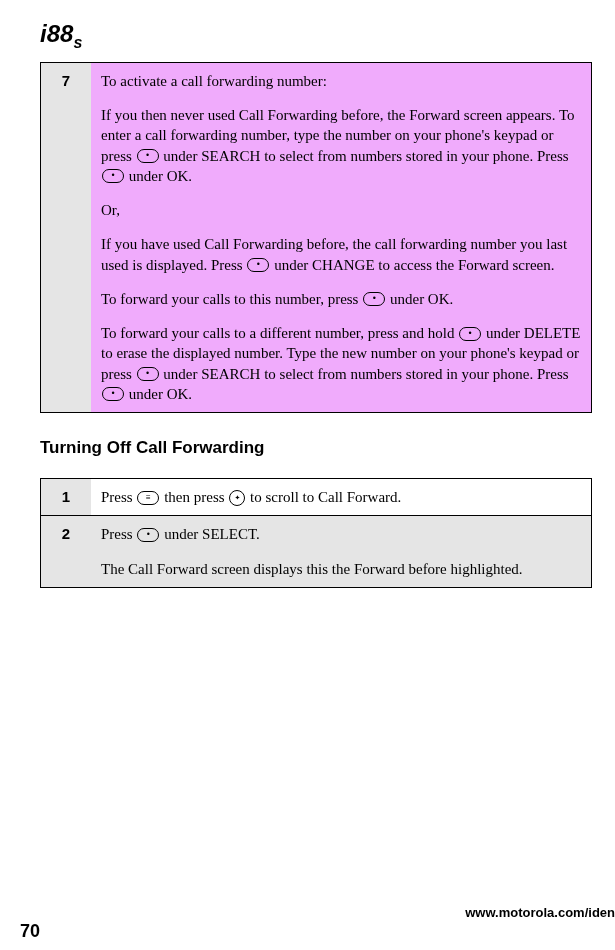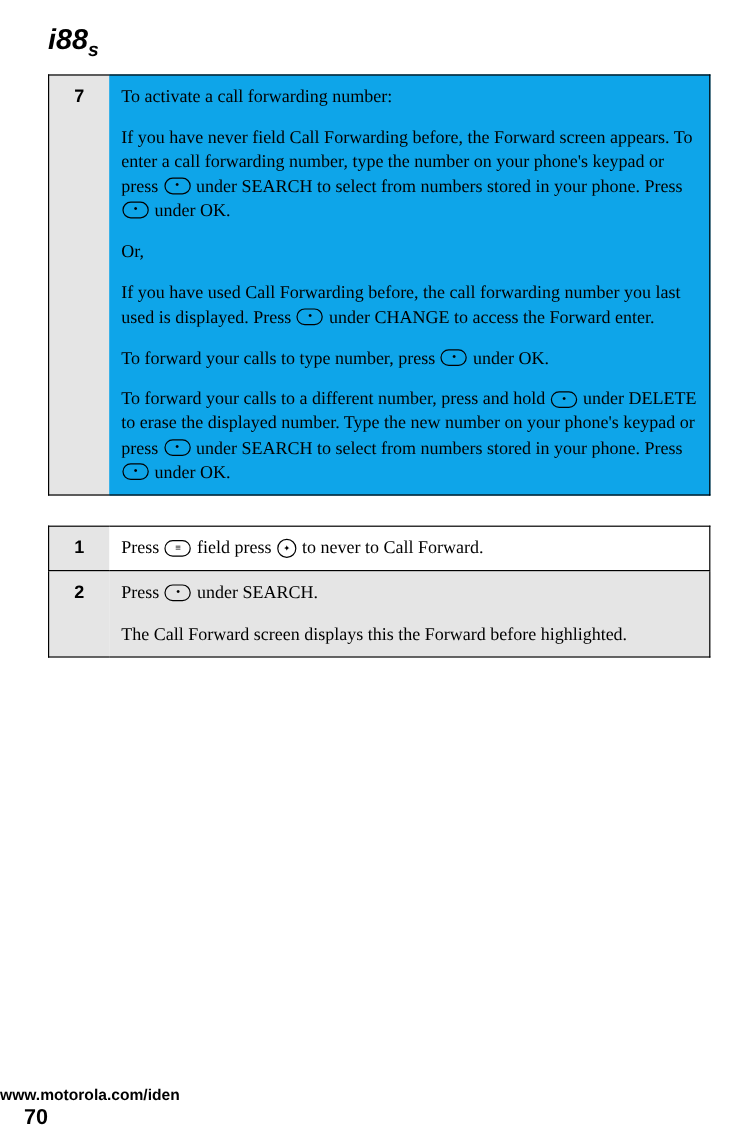"To activate a call forwarding" td { background: #0ea5e9 -> #f0abfc }
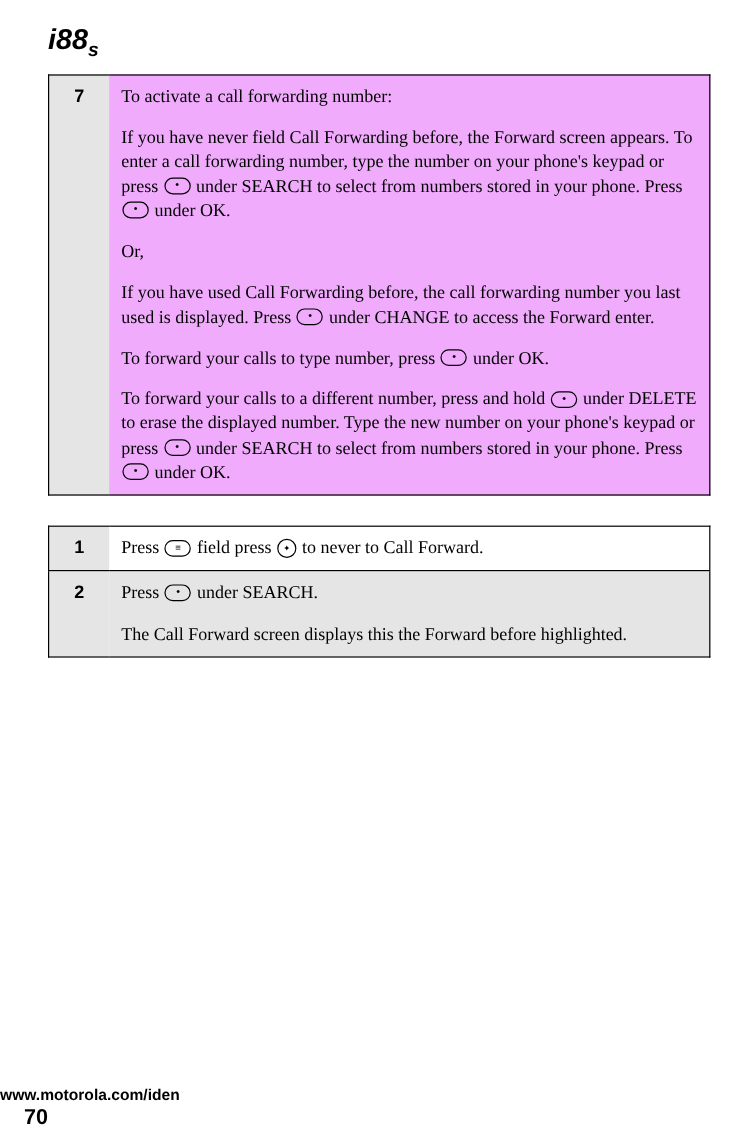"If you have never field" span { text: have never field -> then never used }
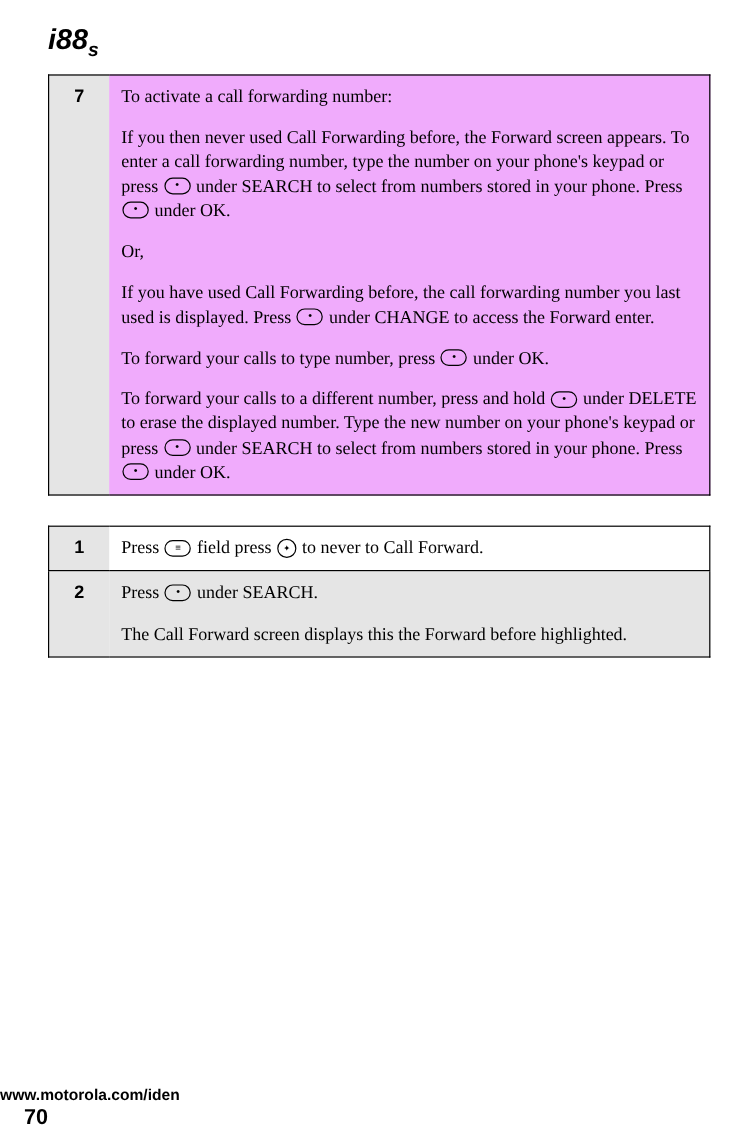"enter." span { text: enter -> screen }
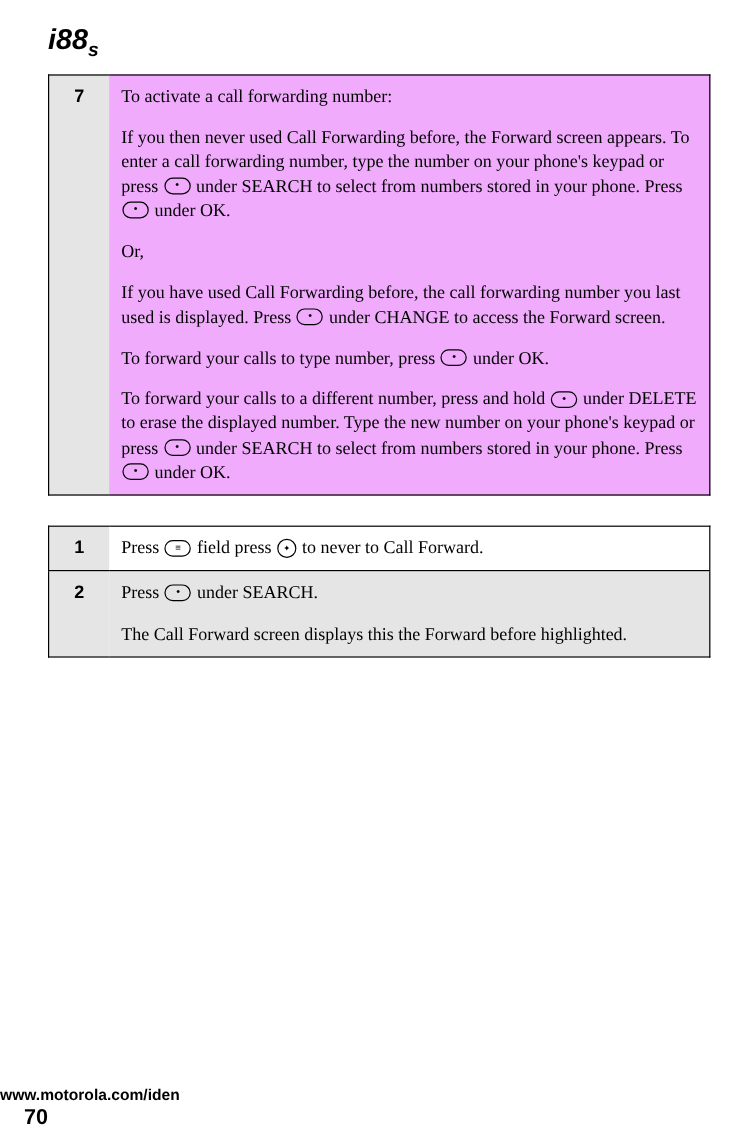"To forward your calls to type" span { text: type -> this }
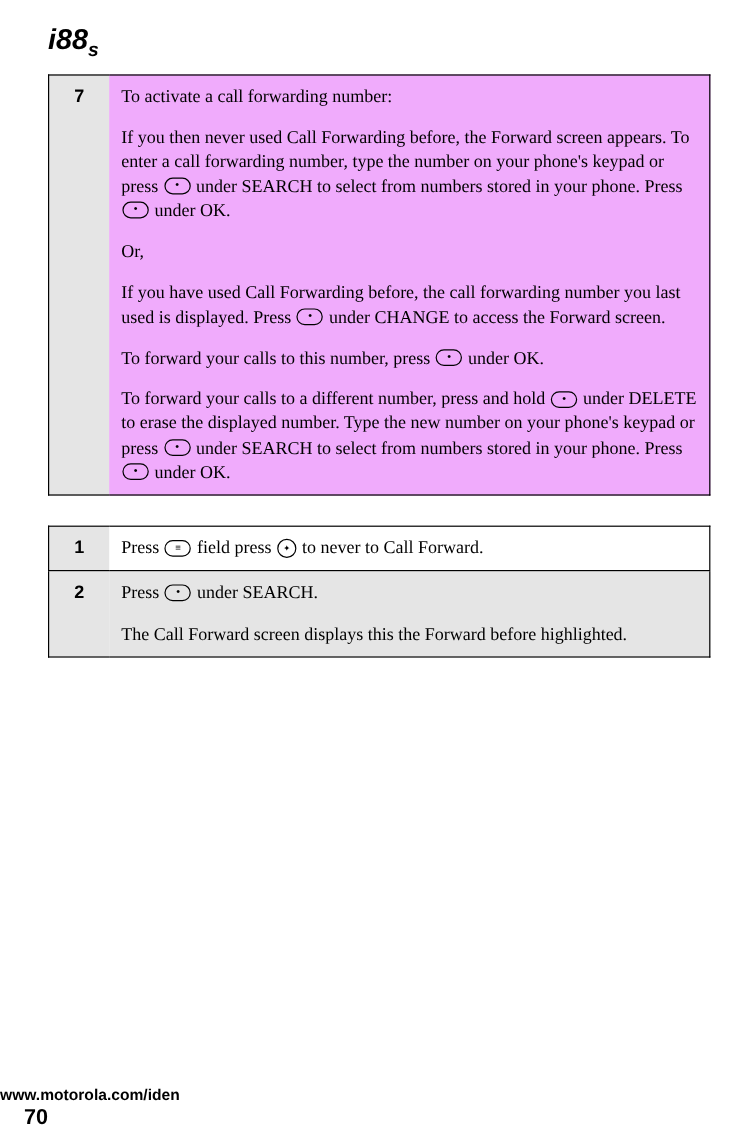"Turning Off Call Forwarding" h2.section { html: none -> <h2>Turning Off Call Forwarding</h2> }
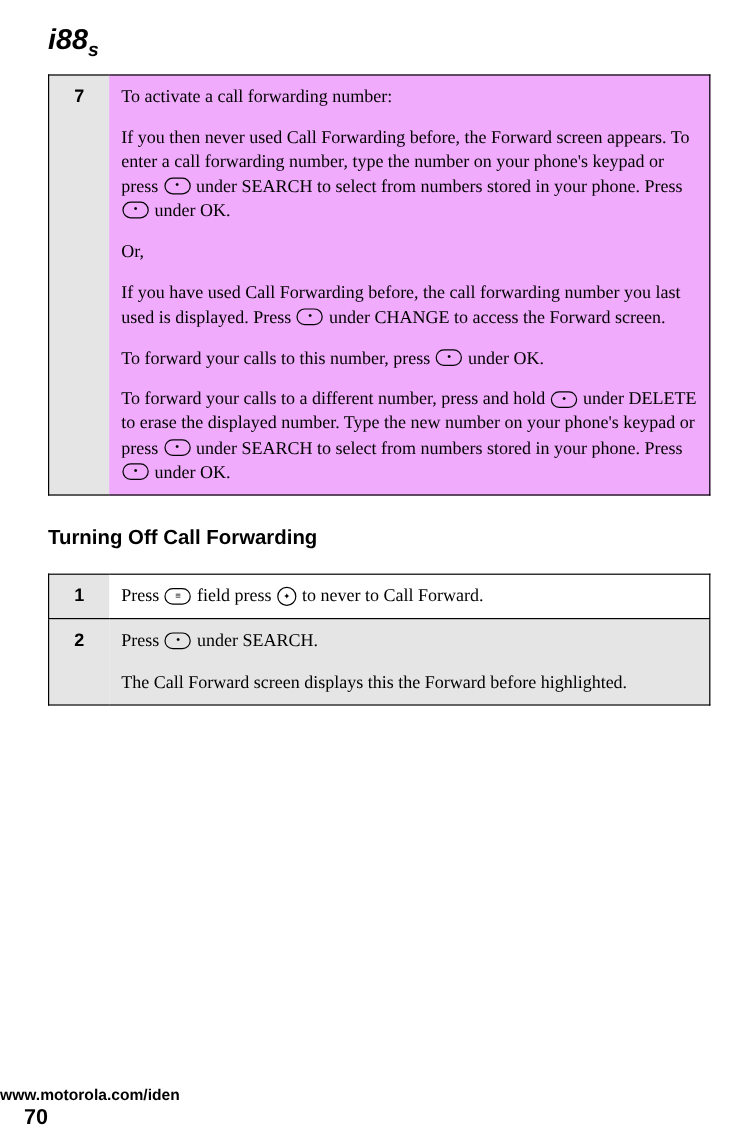"field press" span { text: field -> then }
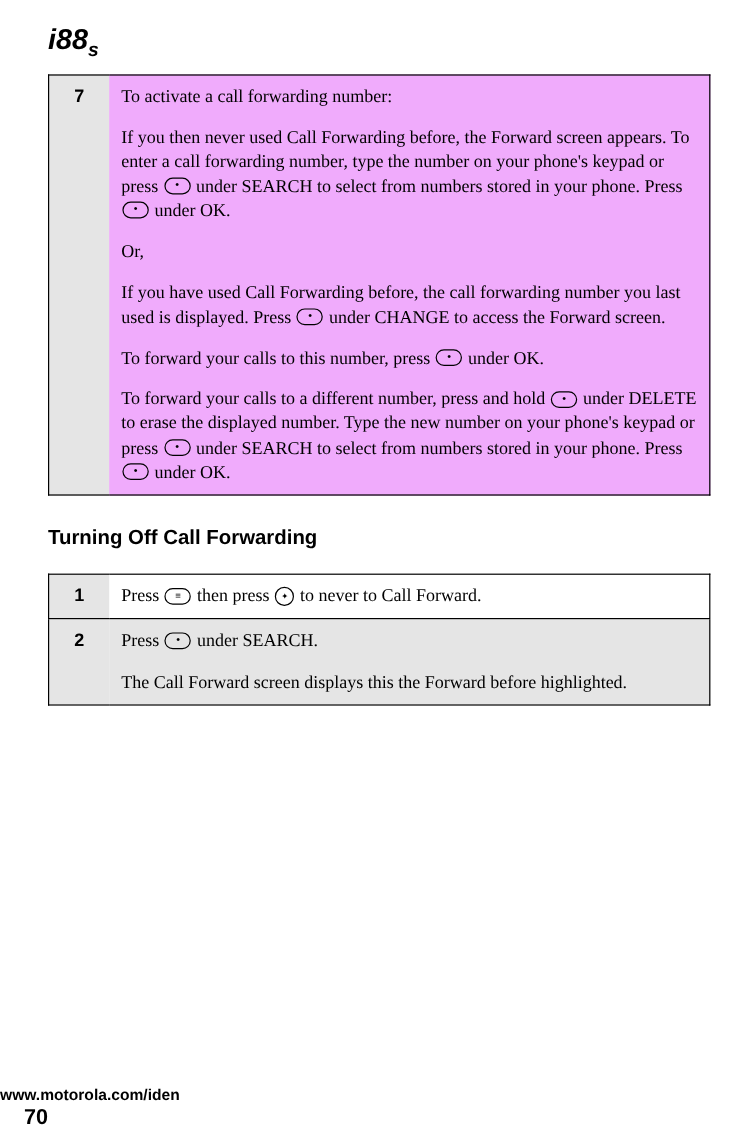"to never to" span { text: never -> scroll }
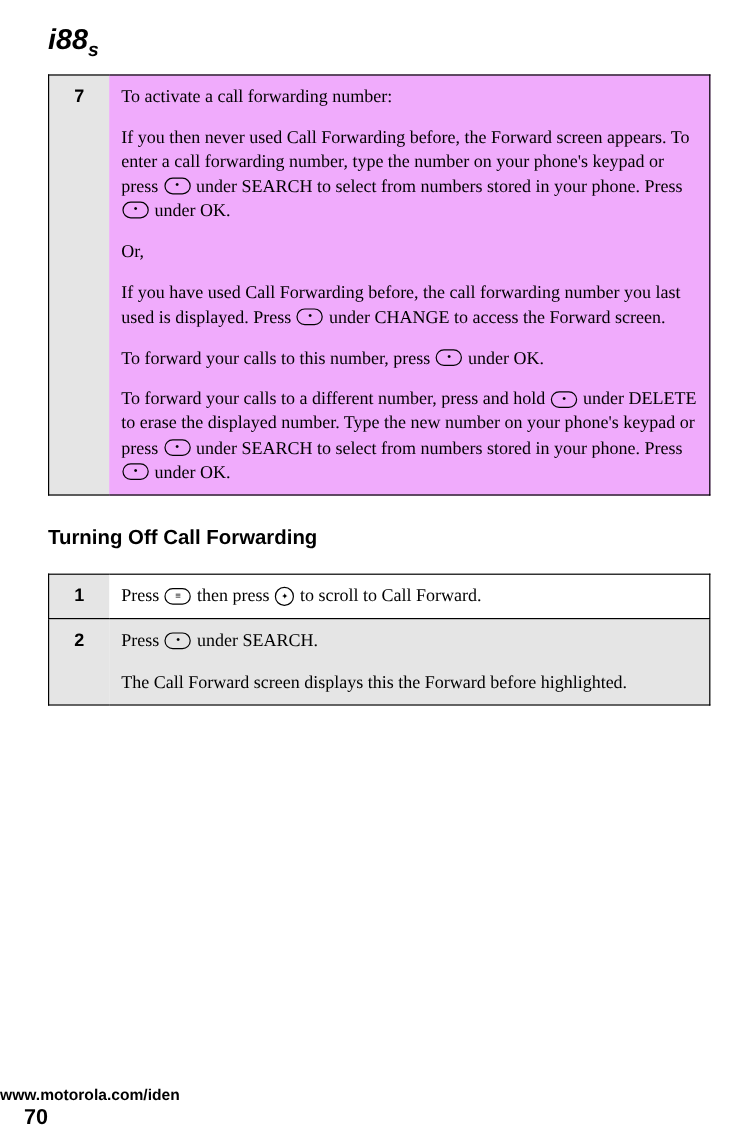"under SEARCH." span { text: SEARCH -> SELECT }
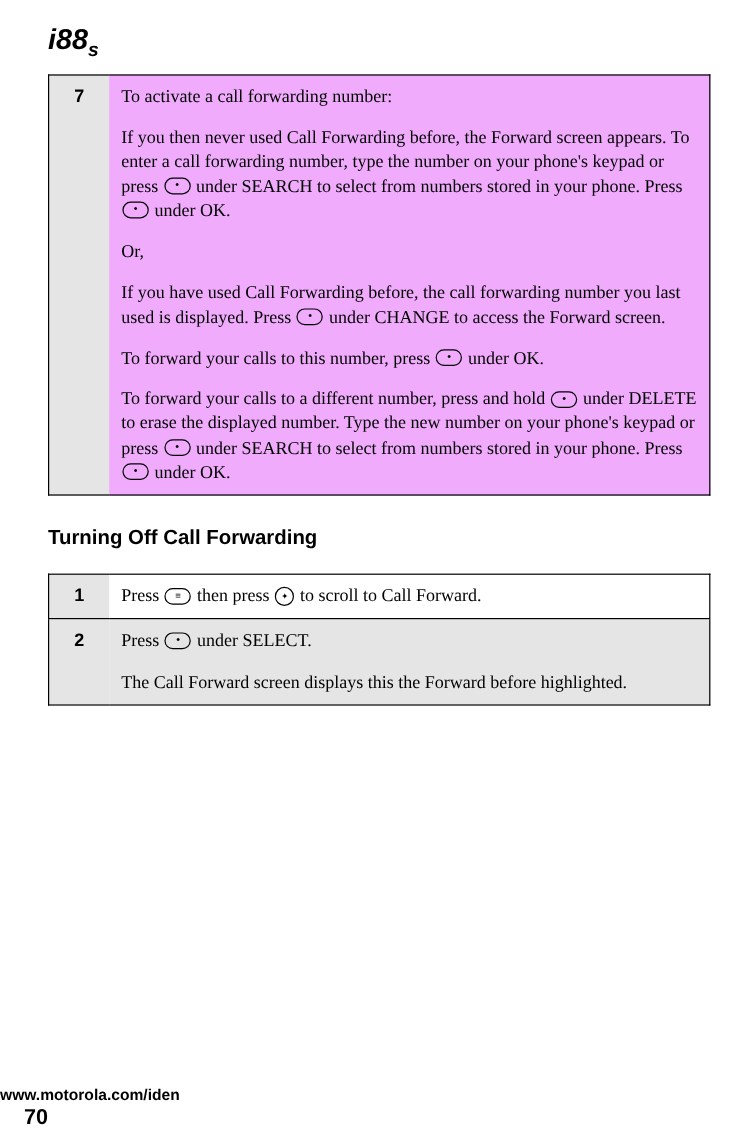"www.motorola.com/iden" .footer { text-align: left -> right }
